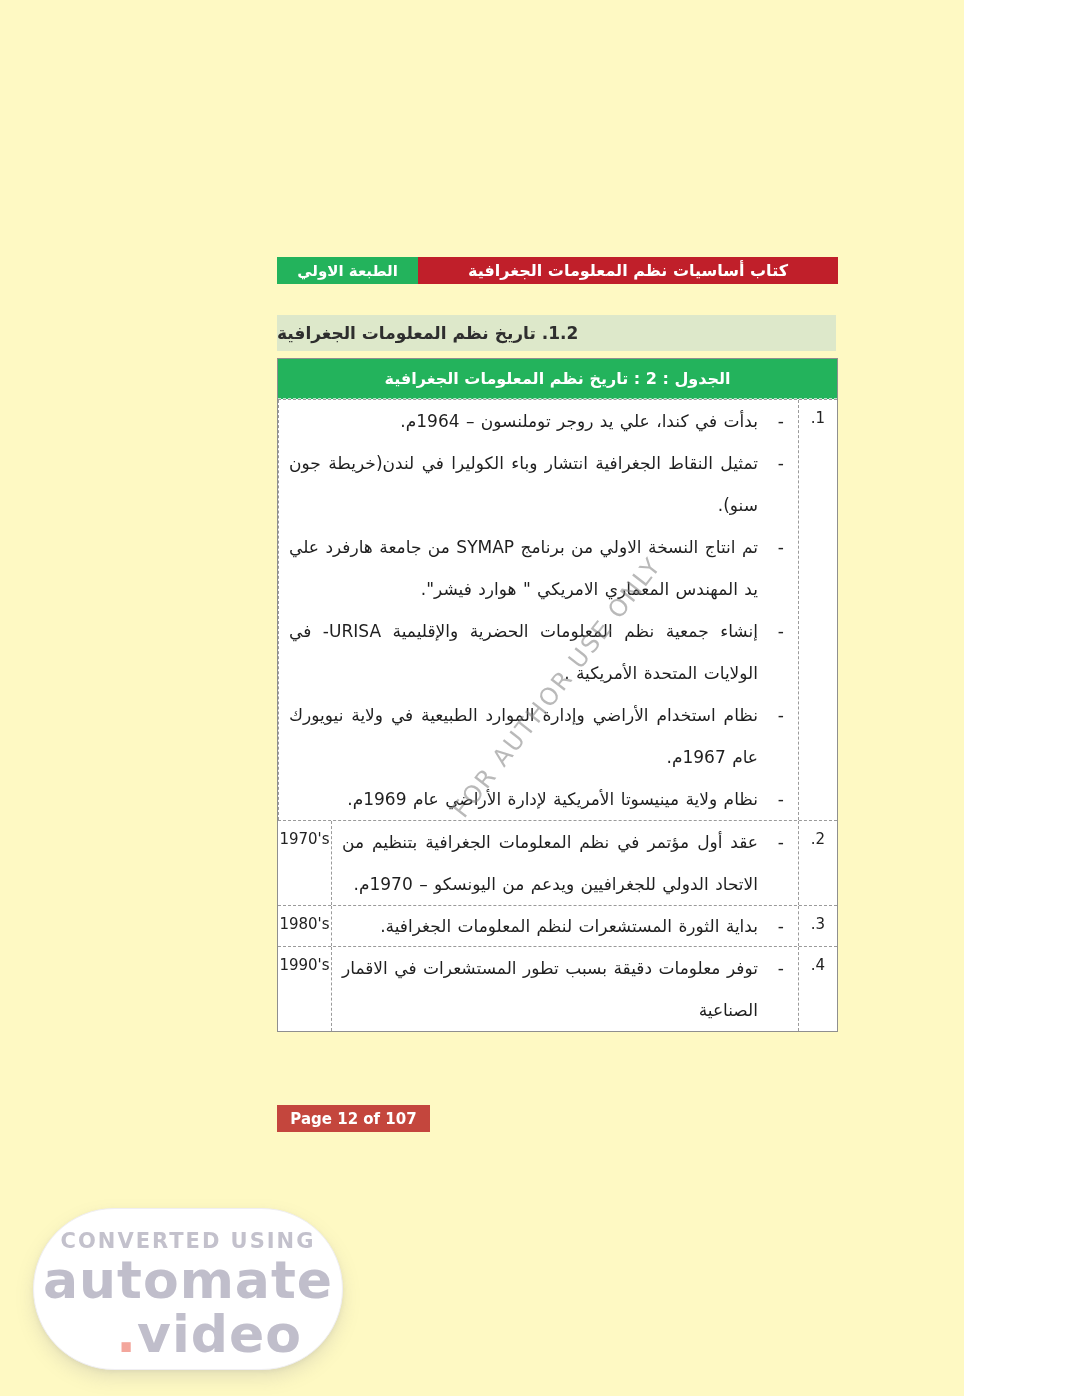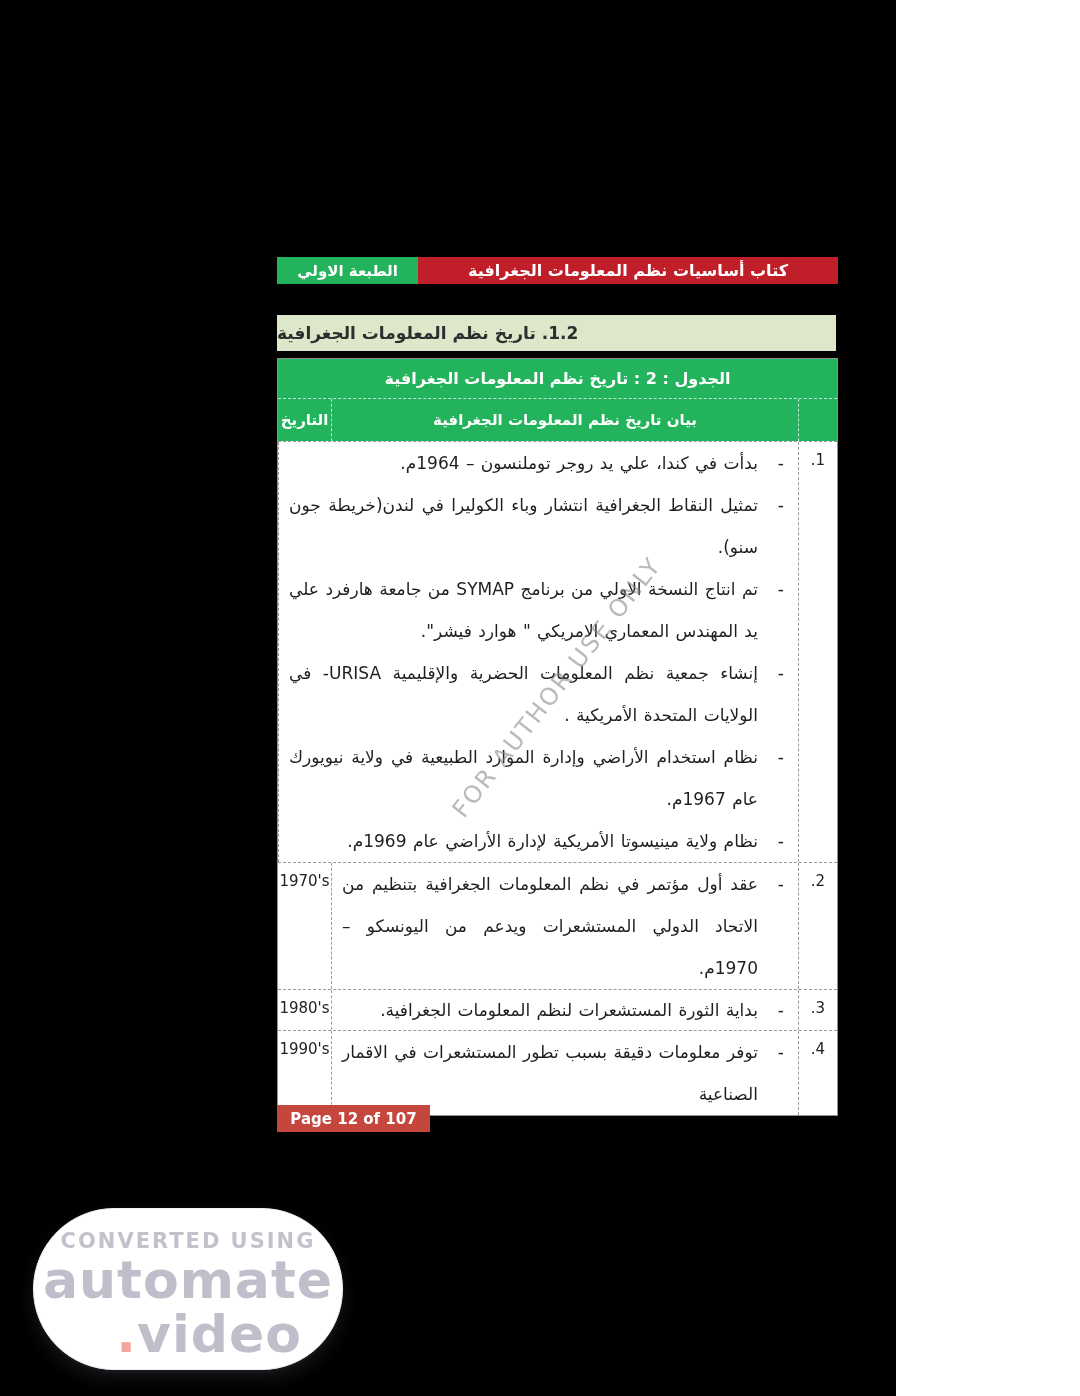"الطبعة الاولي" .page { background: #000000 -> #fef9c3; width: 896px -> 964px }
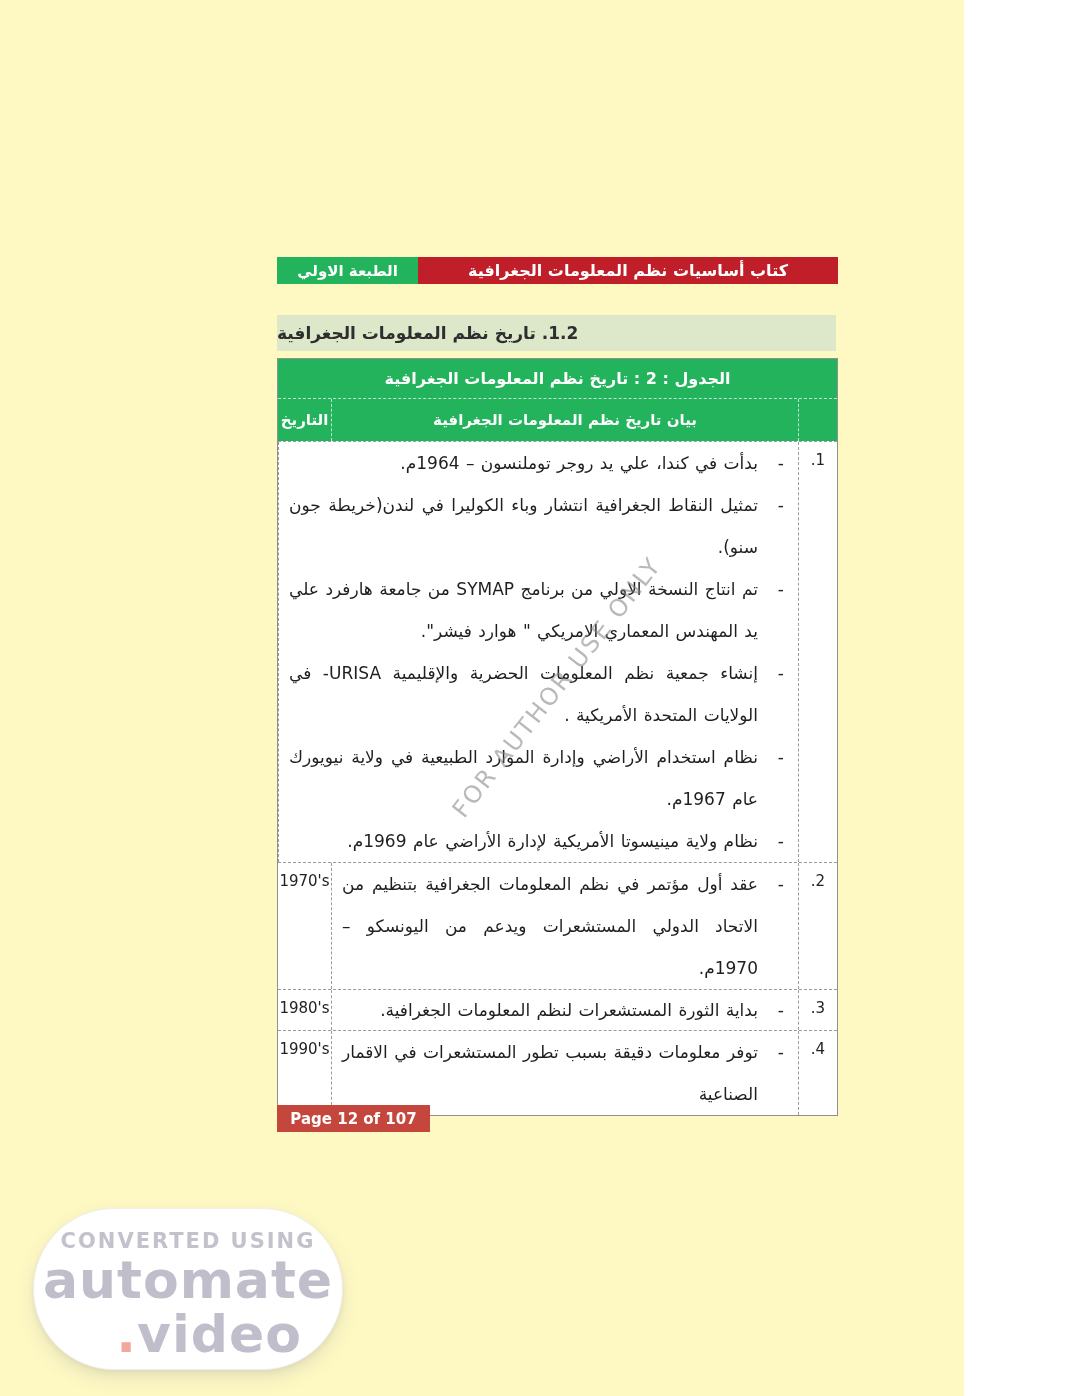"التاريخ" div.head-row { html: <div> <div>التاريخ</div> <div>بيان تاريخ نظم المعلومات الجغرافية</div> <div></div> </div> -> none }
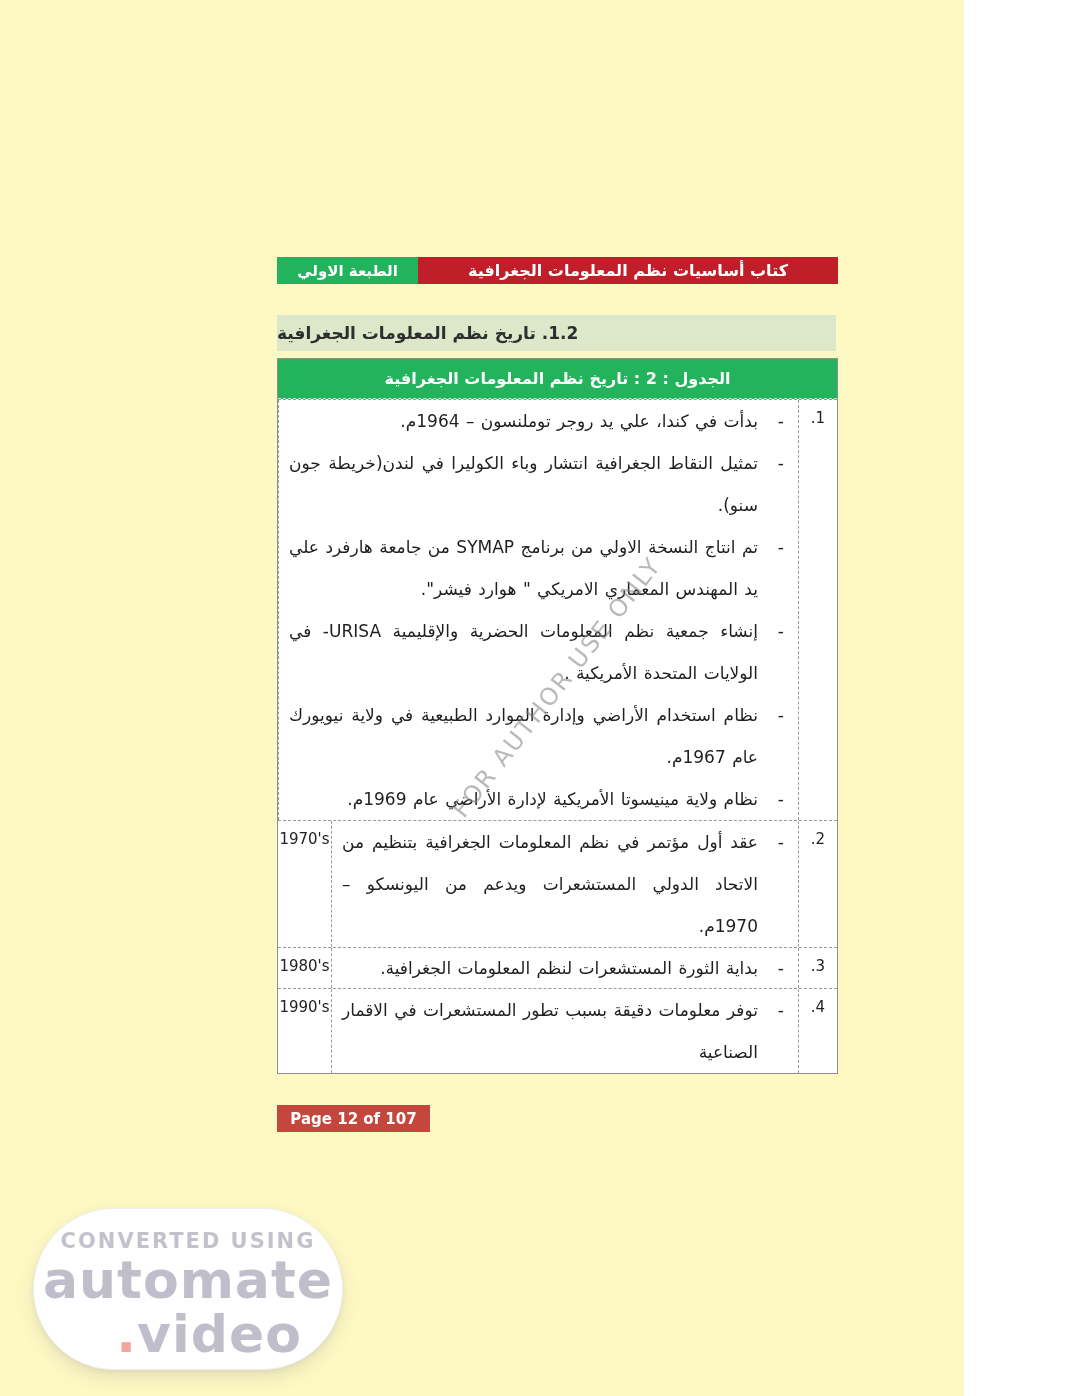"عقد أول مؤتمر في نظم" div.btext { text: المستشعرات -> للجغرافيين }
